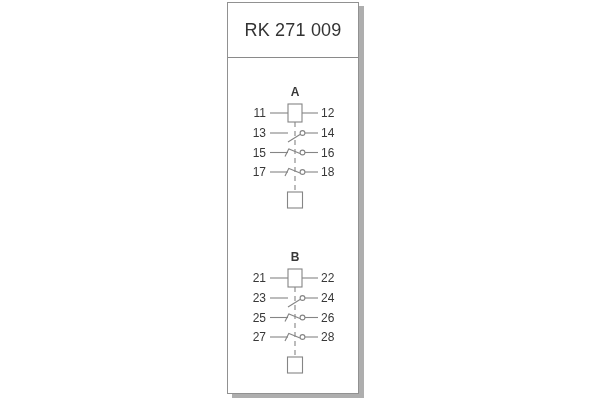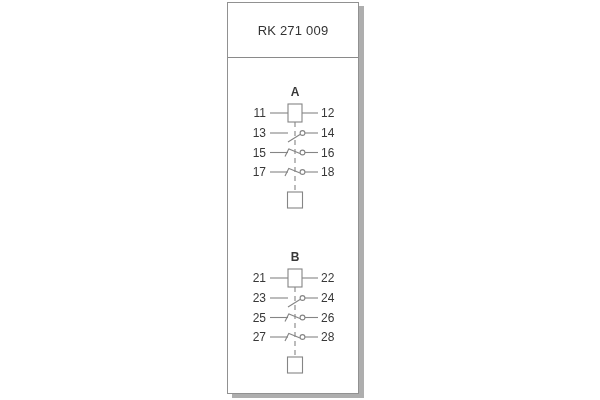"RK 271 009" #title-bar span { font-size: 13px -> 18px }
